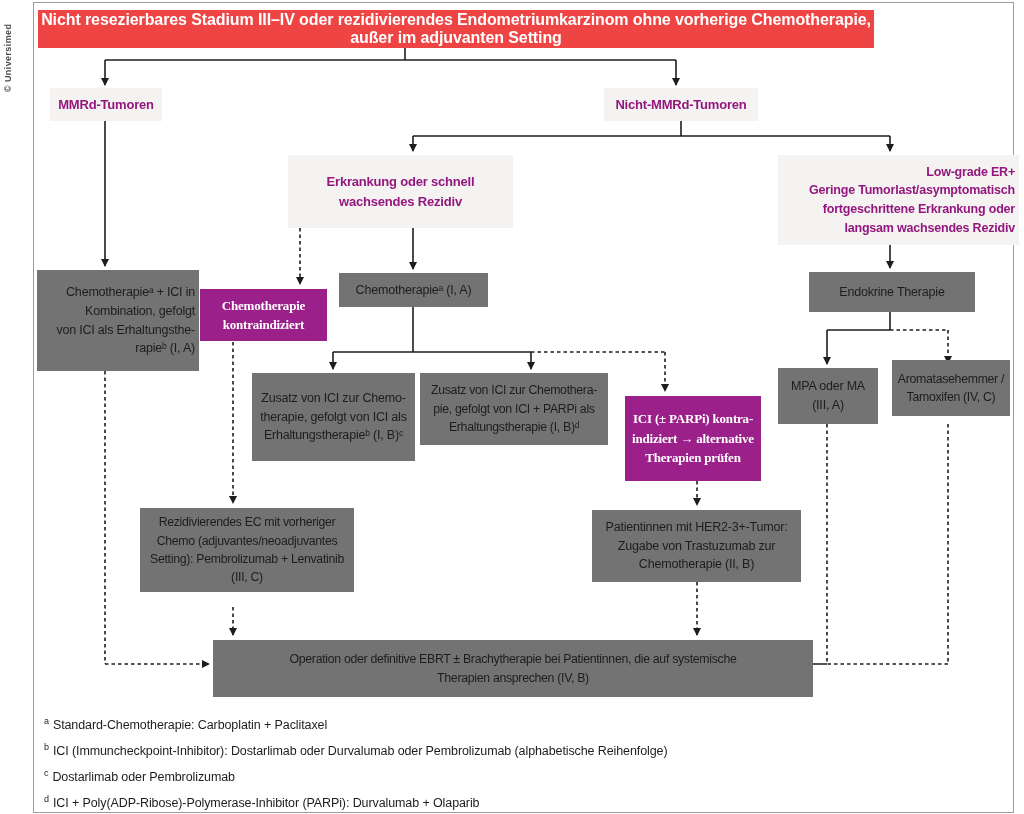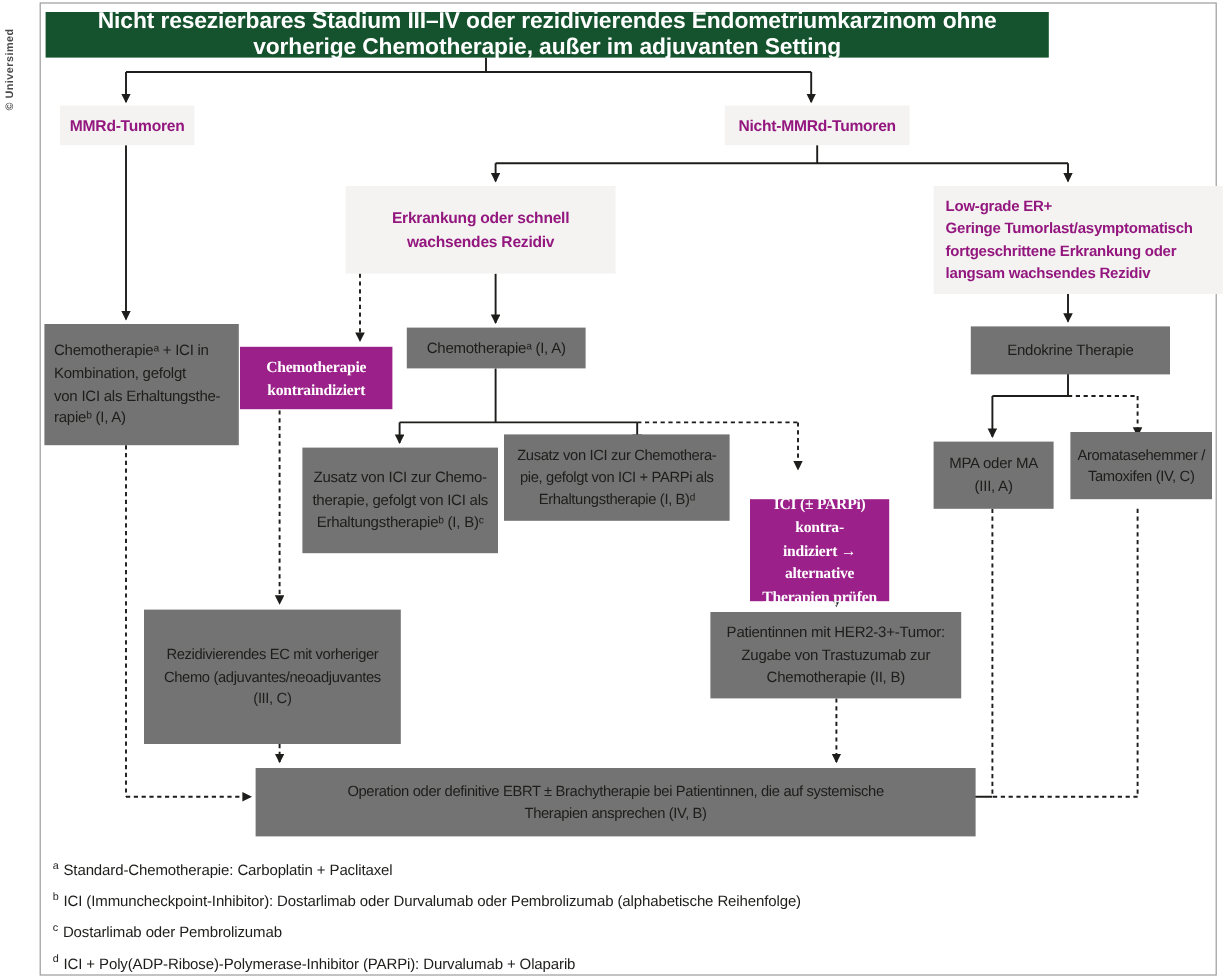"Nicht resezierbares Stadium III–IV oder" .banner { background: #14532d -> #ef4444; font-size: 19px -> 16px }
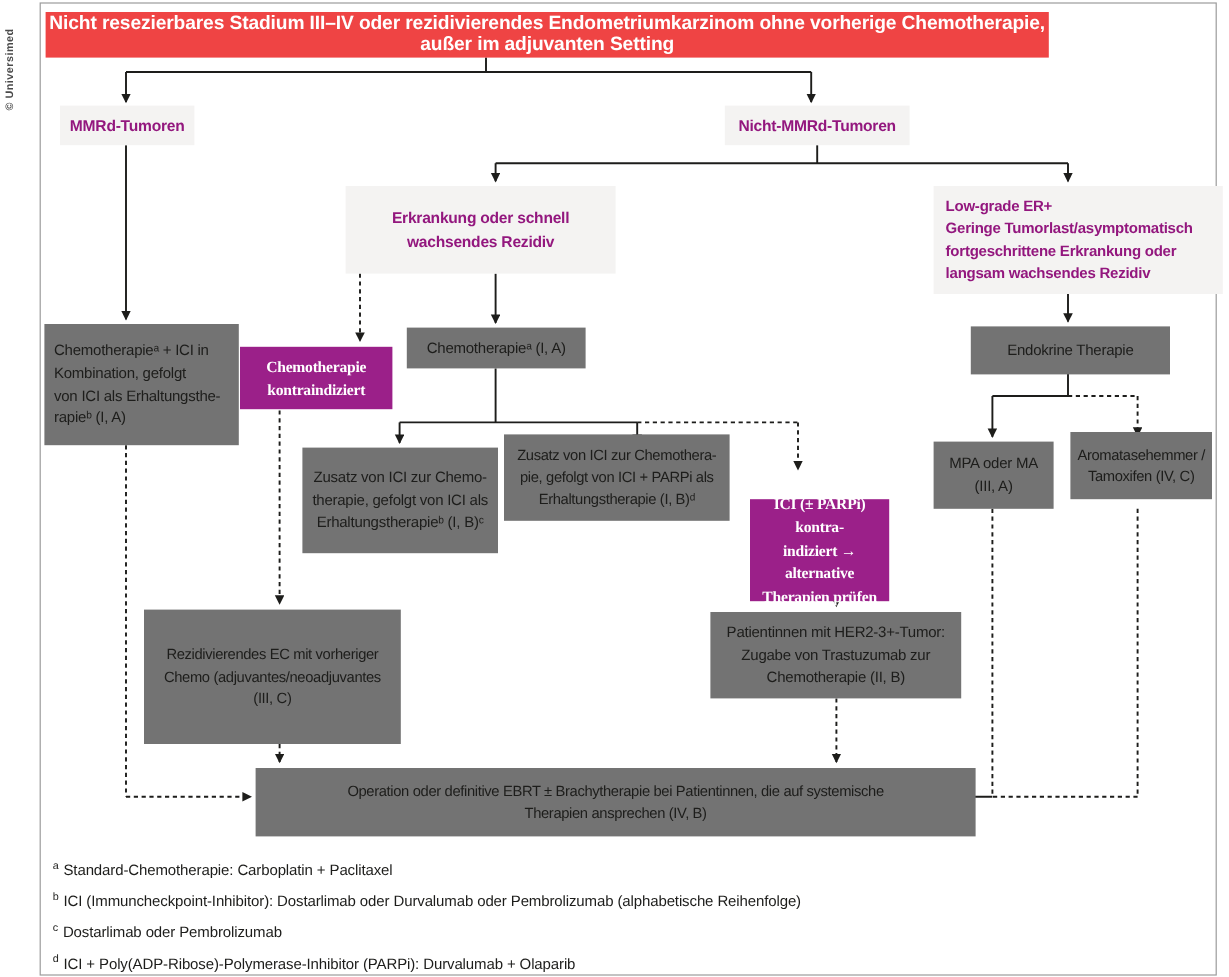"Low-grade ER+" .leftal { align-items: flex-start -> flex-end }
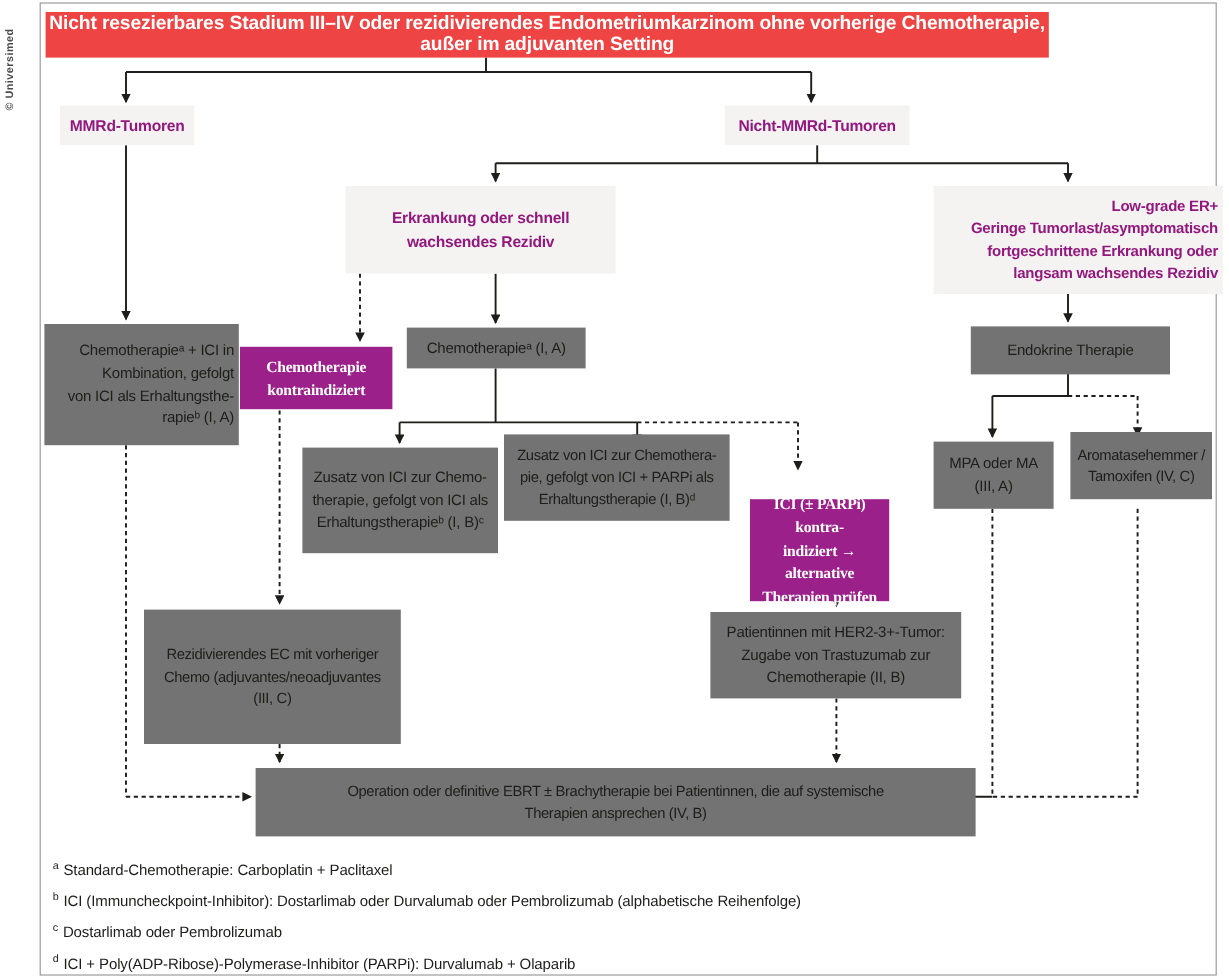"Zusatz von ICI zur Chemothera-" div.node { top: 362px -> 373px }
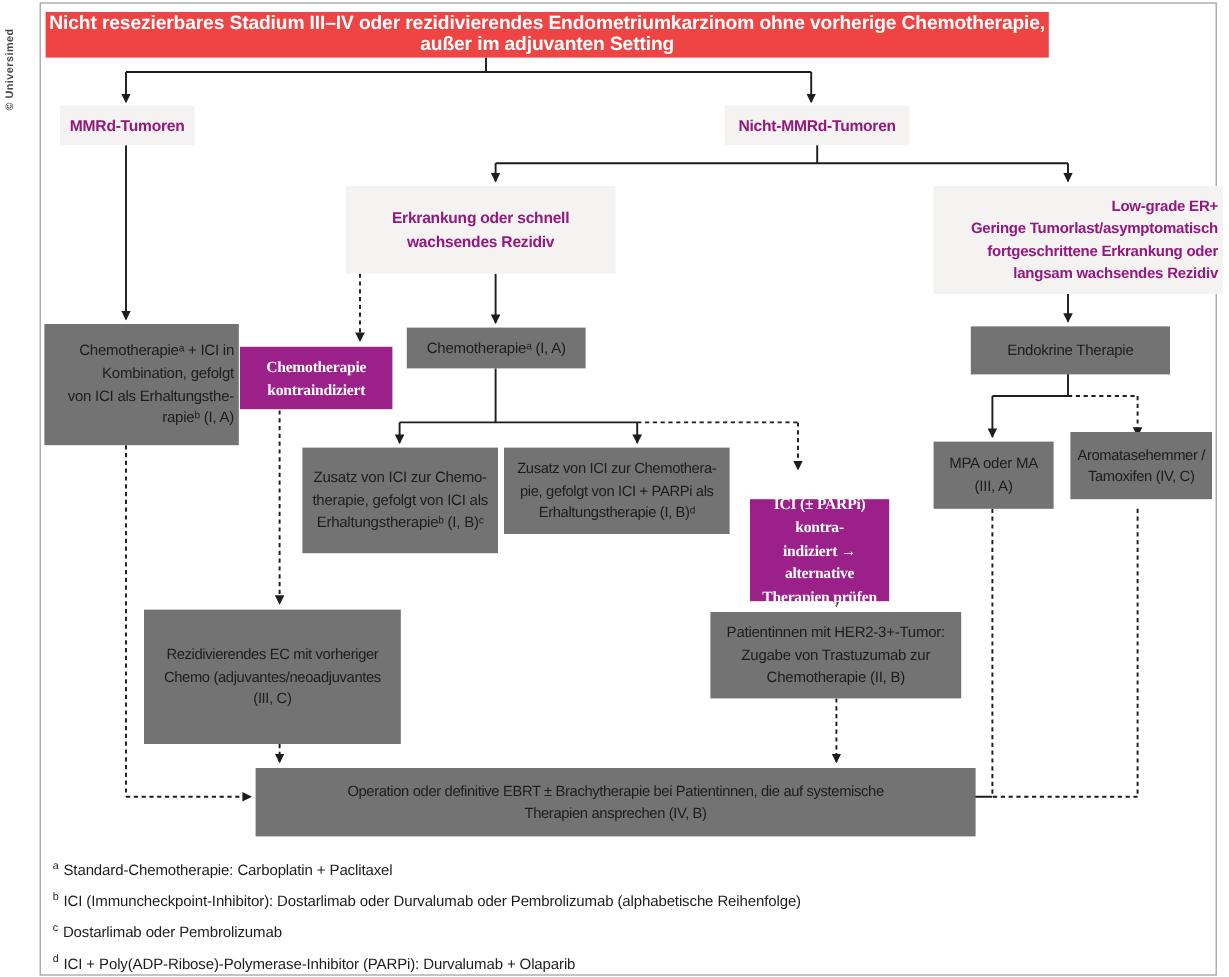"ICI (± PARPi) kontra-" div.node { top: 416px -> 396px; width: 116px -> 136px }
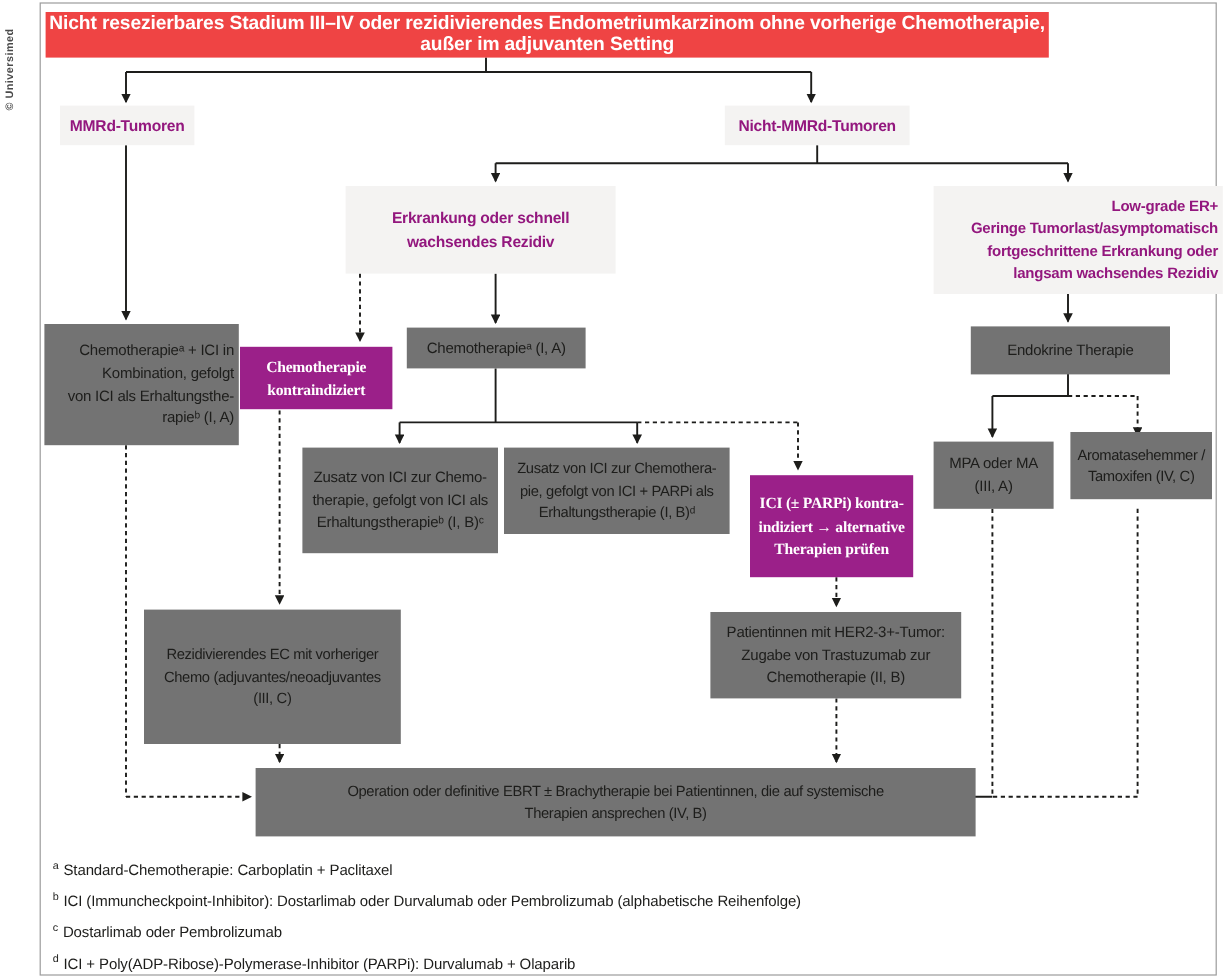"Rezidivierendes EC mit vorheriger" div.node { height: 112px -> 84px; left: 120px -> 140px }
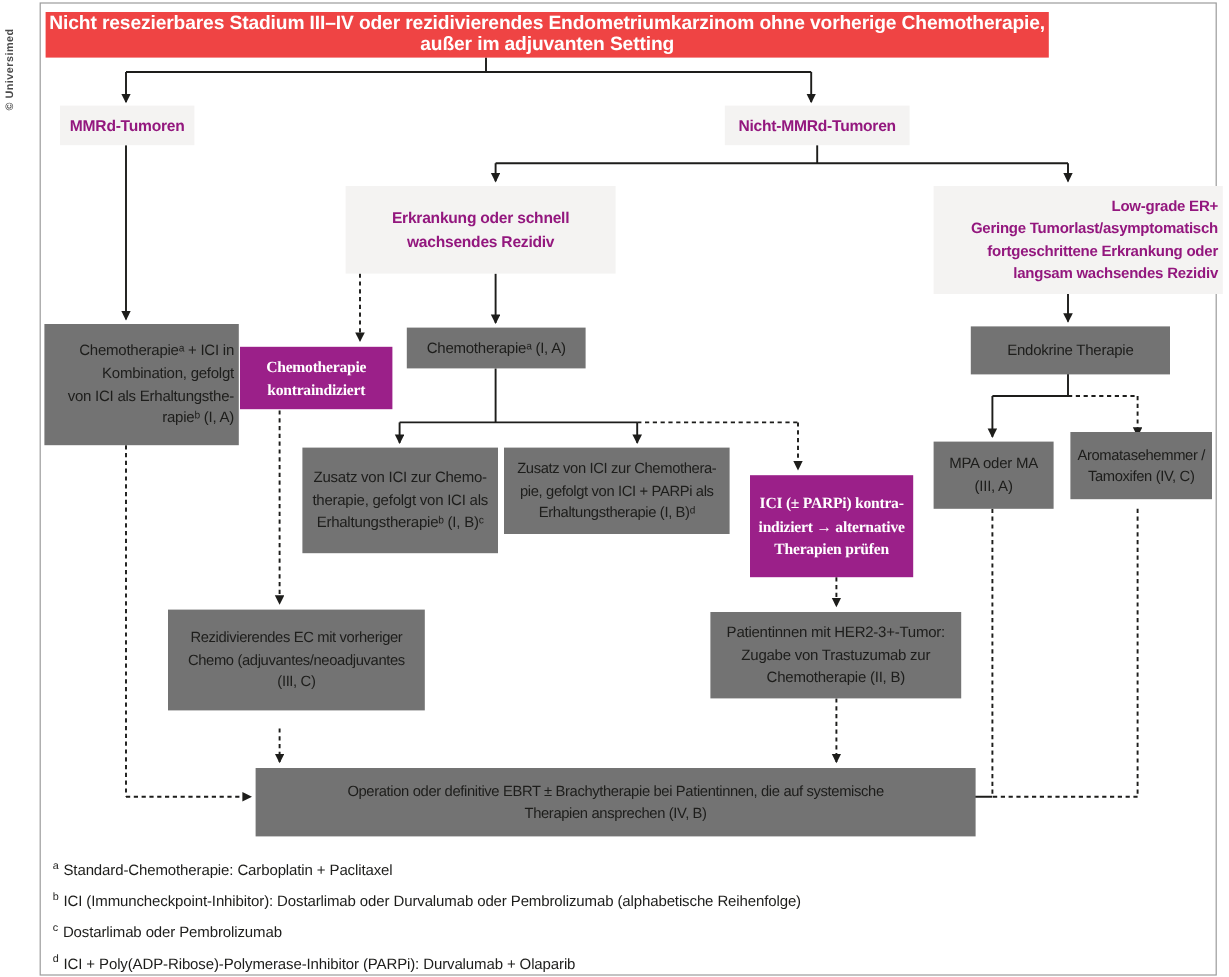"Setting): Pembrolizumab + Lenvatinib" div { html: none -> <div>Setting): Pembrolizumab + Lenvatinib</div> }
